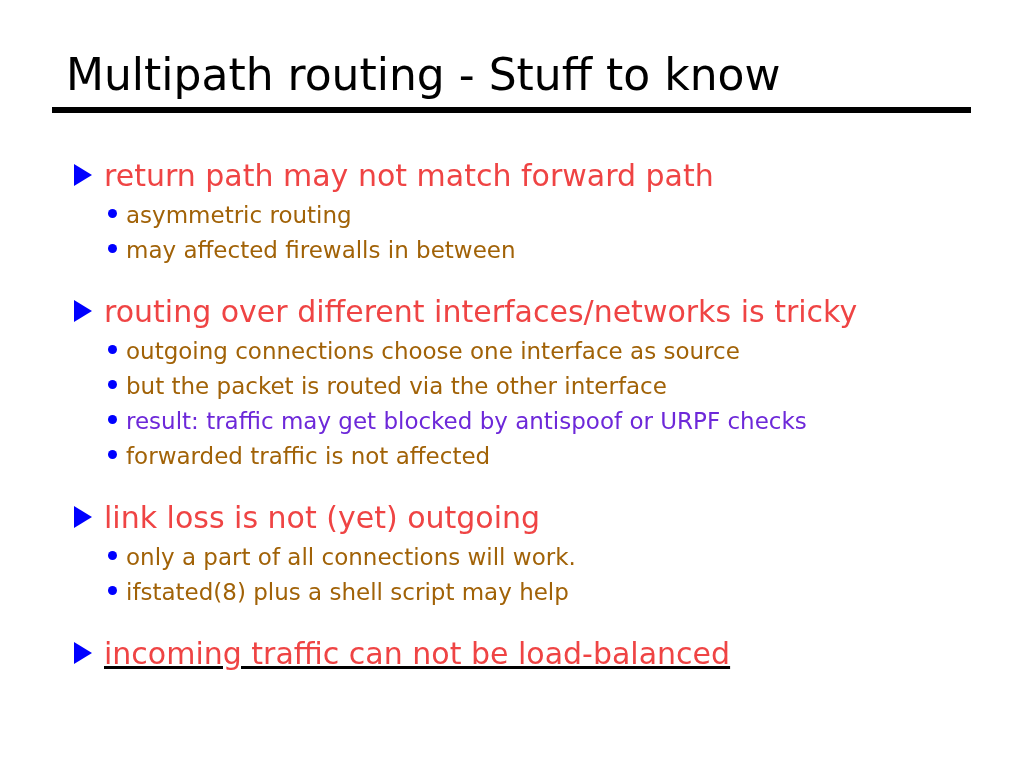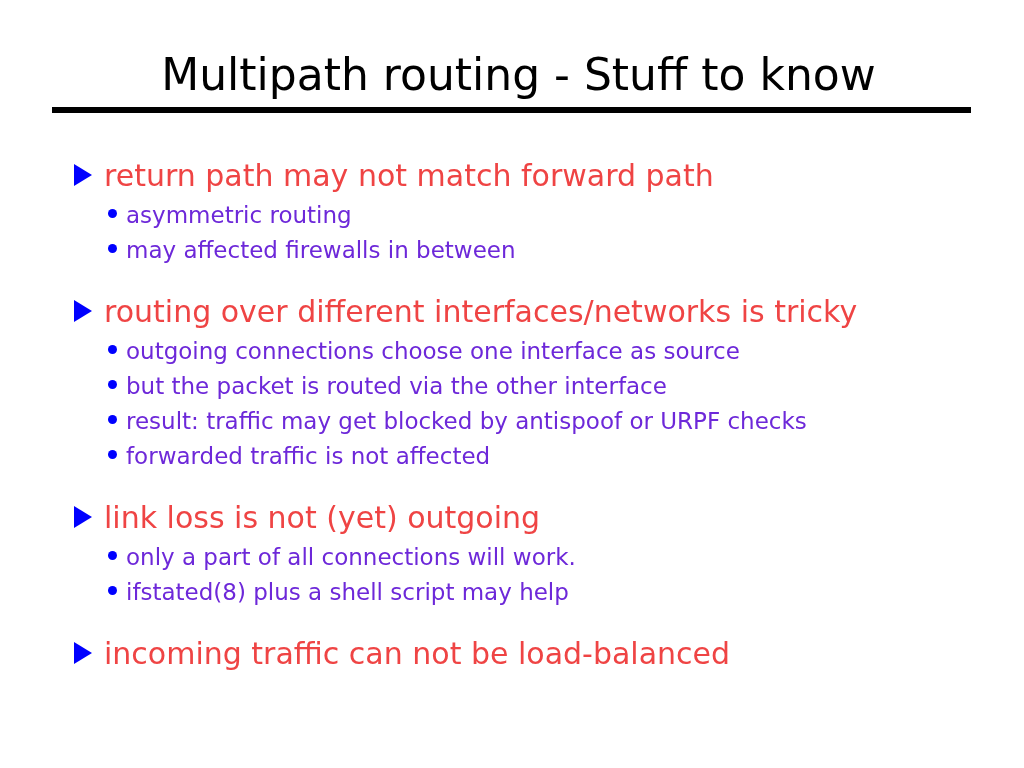"Multipath routing - Stuff to" .slide { text-align: center -> none }
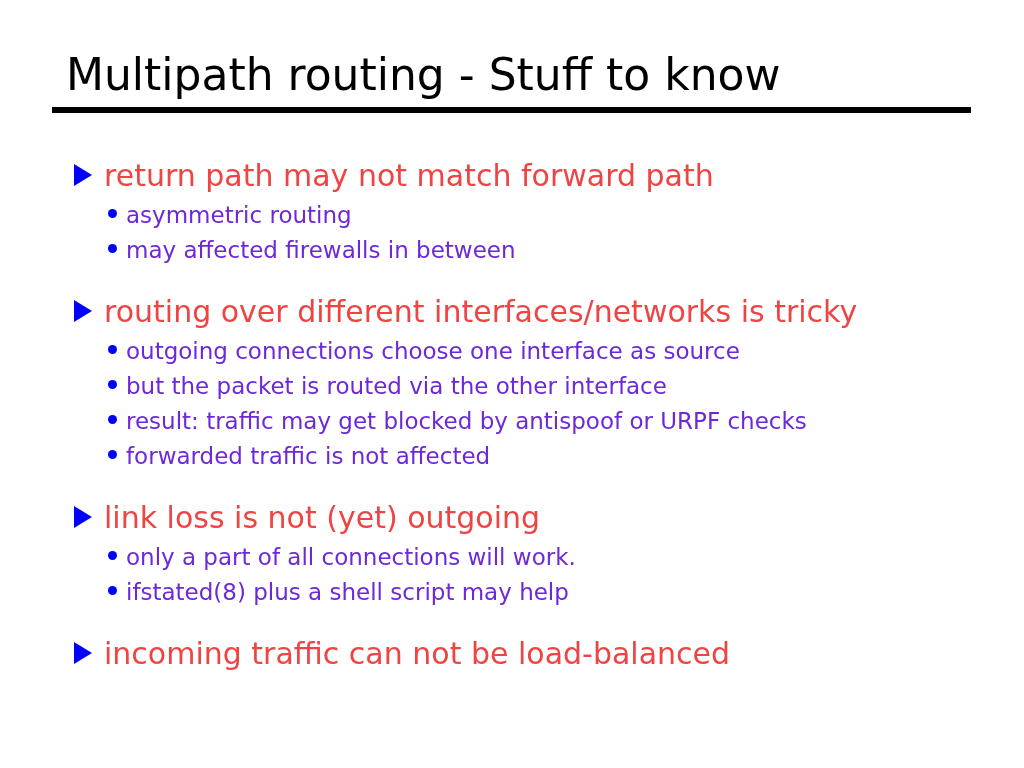"asymmetric routing" .l2-text { color: #6d28d9 -> #a16207 }
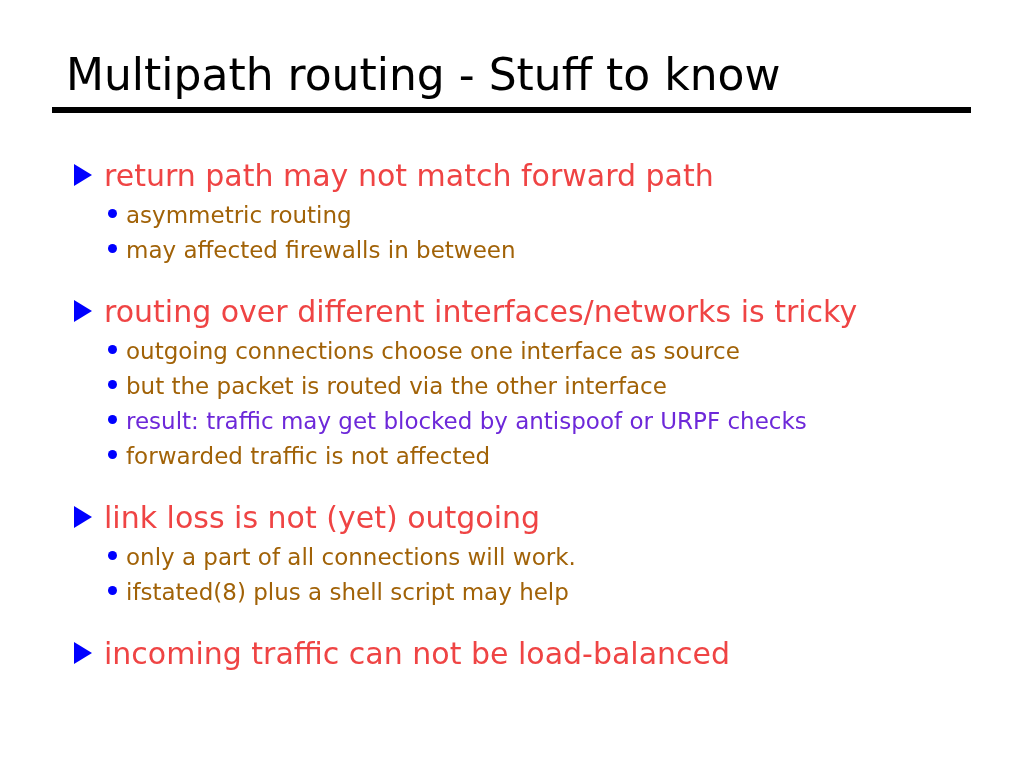"incoming traffic can not be" .bullet-group:last-child { text-decoration: none -> underline }
